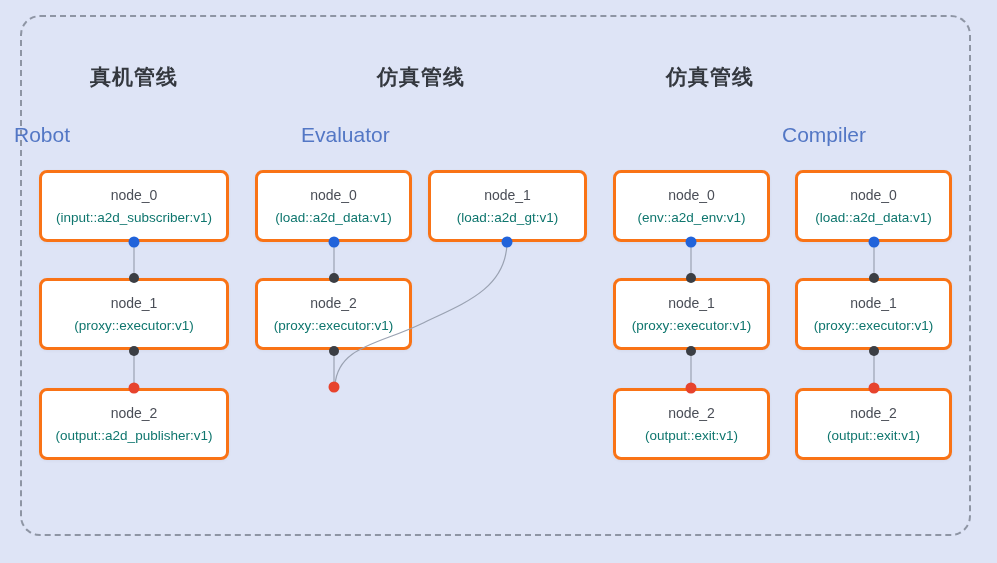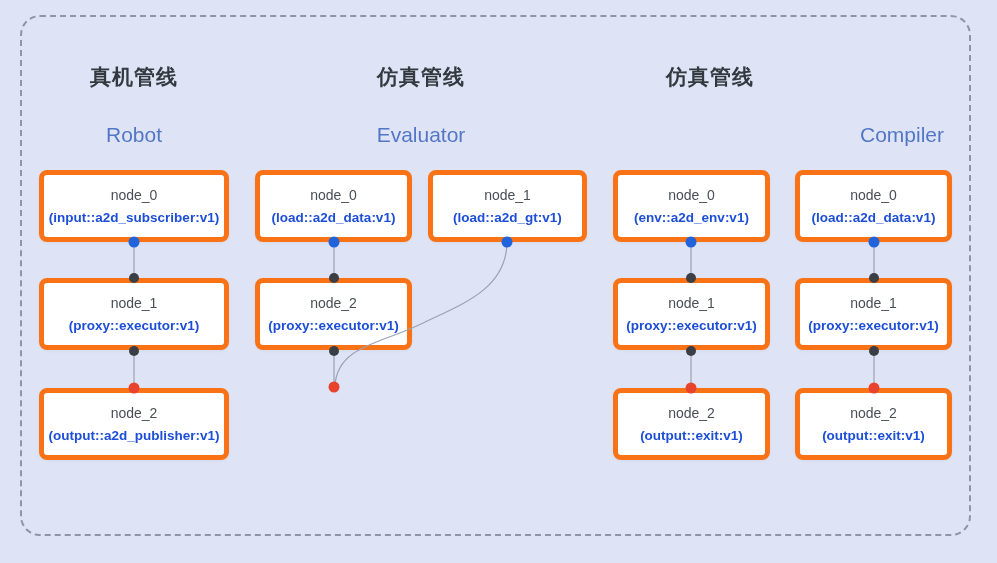"Robot" .title-en { text-align: center -> left }
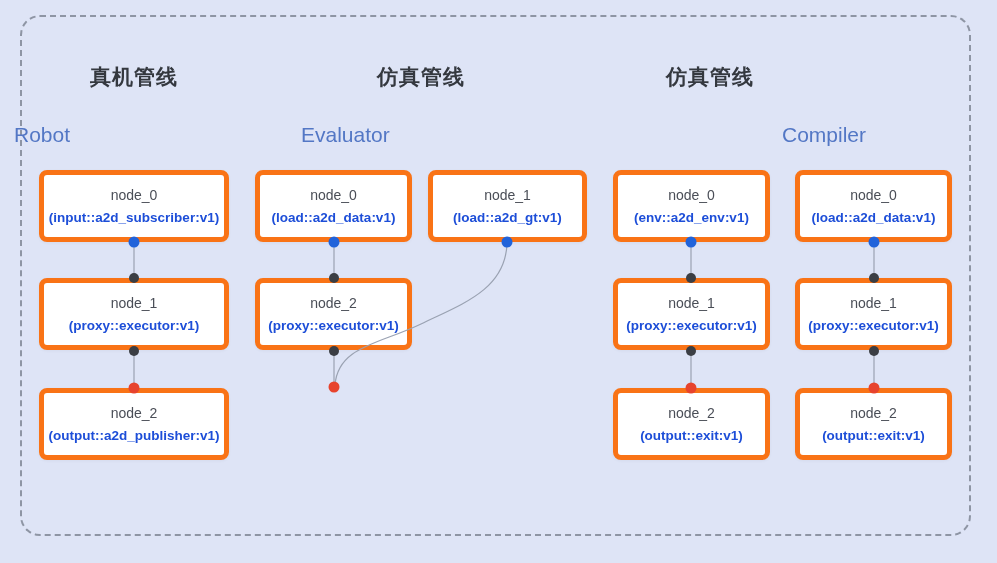"node_0" .node { border: 5px solid #f97316 -> 3px solid #f97316 }
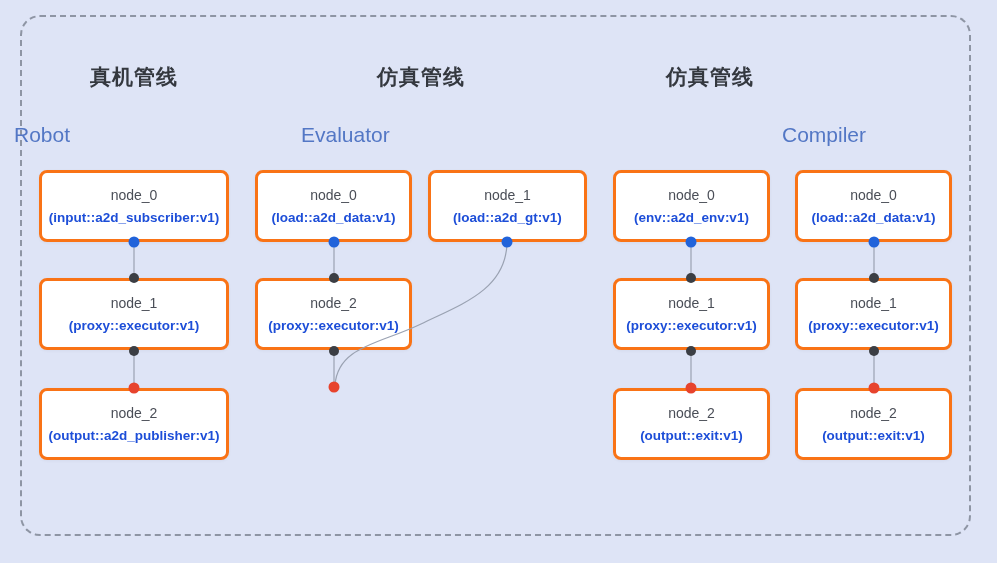"(input::a2d_subscriber:v1)" .ntype { color: #1d4ed8 -> #0f766e; font-weight: bold -> none }
